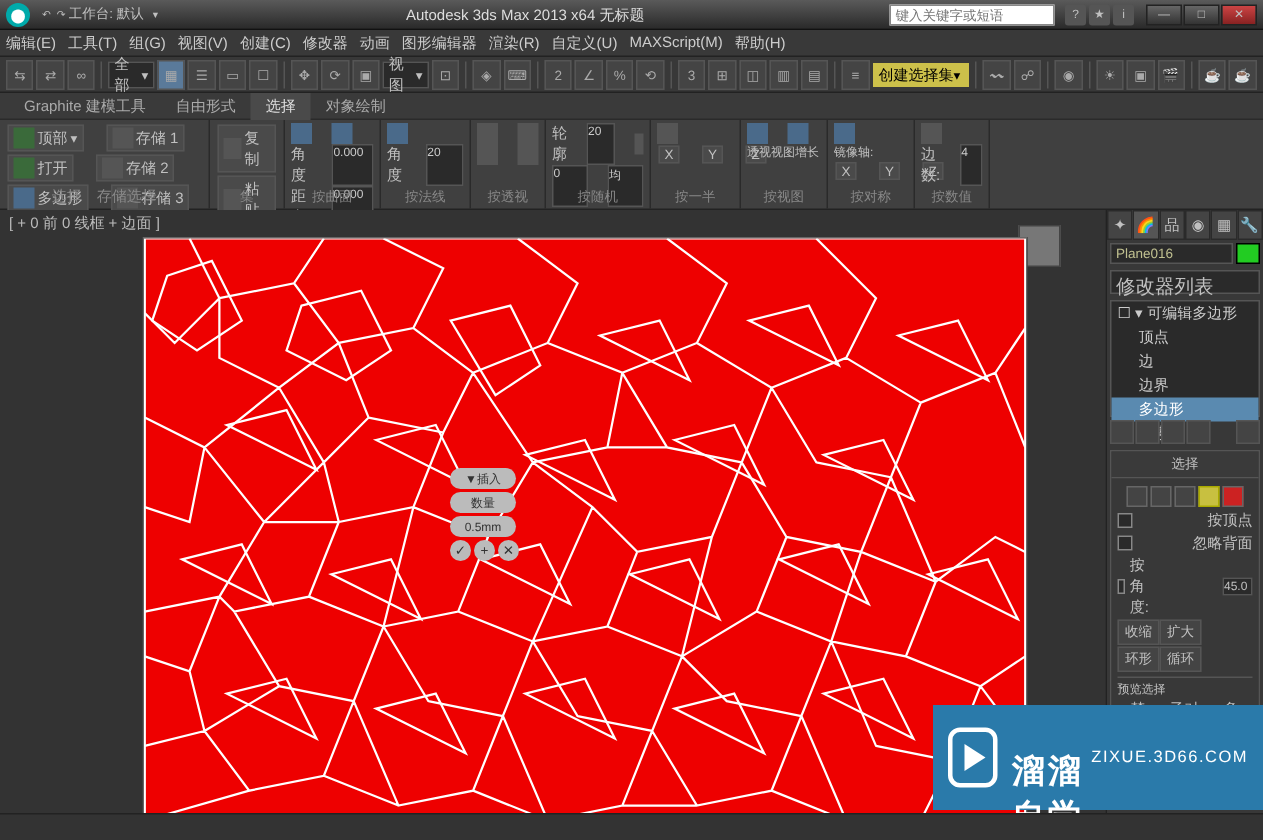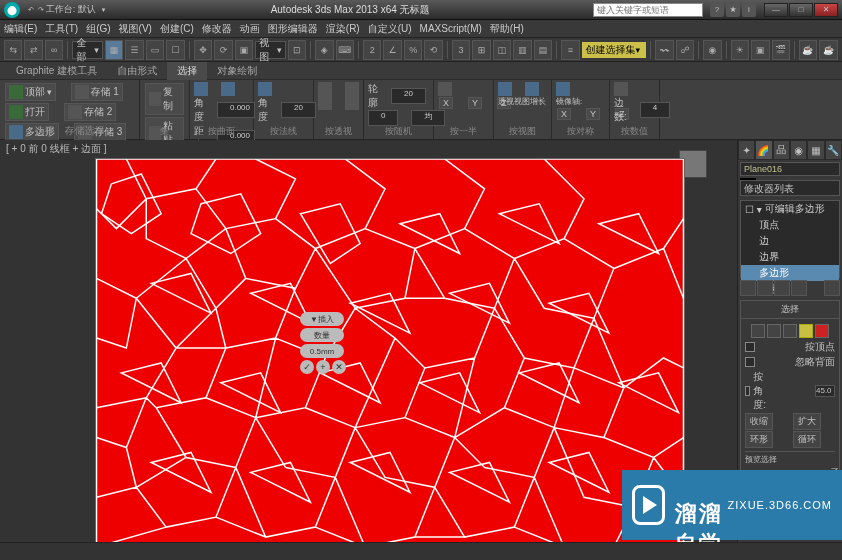"20" .spin { height: 16px -> 28px; padding: 0 12px -> 0 0 }
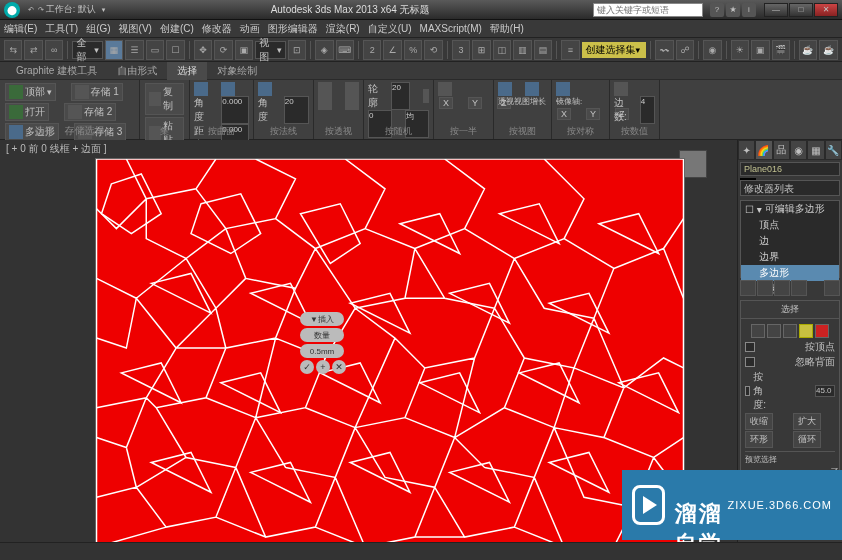"Plane016" .name-row { flex-direction: column -> none }
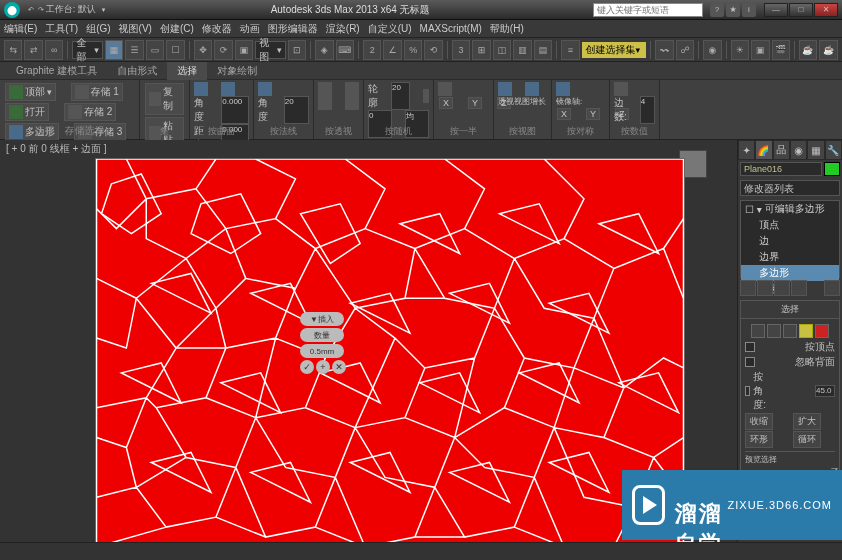"修改器列表" .mod-combo { font-size: 10px -> 13px }
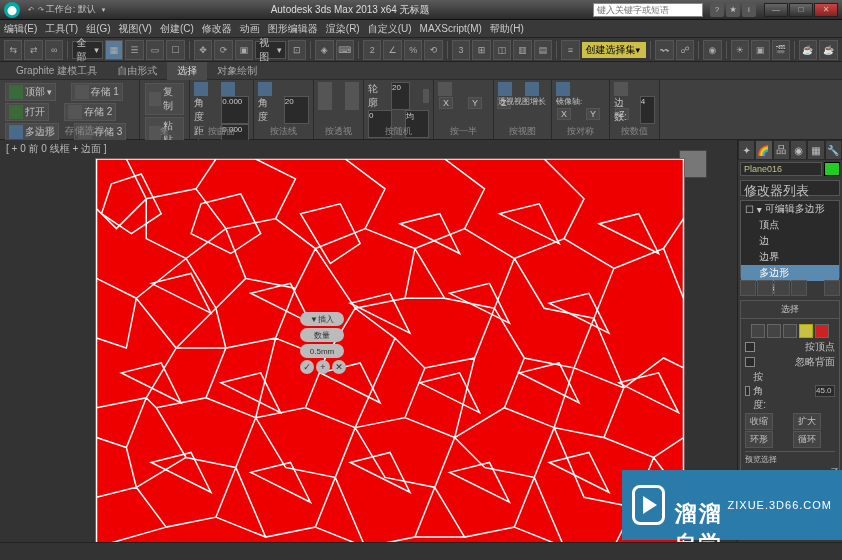"收缩" .small-row { gap: 20px -> 0 }
